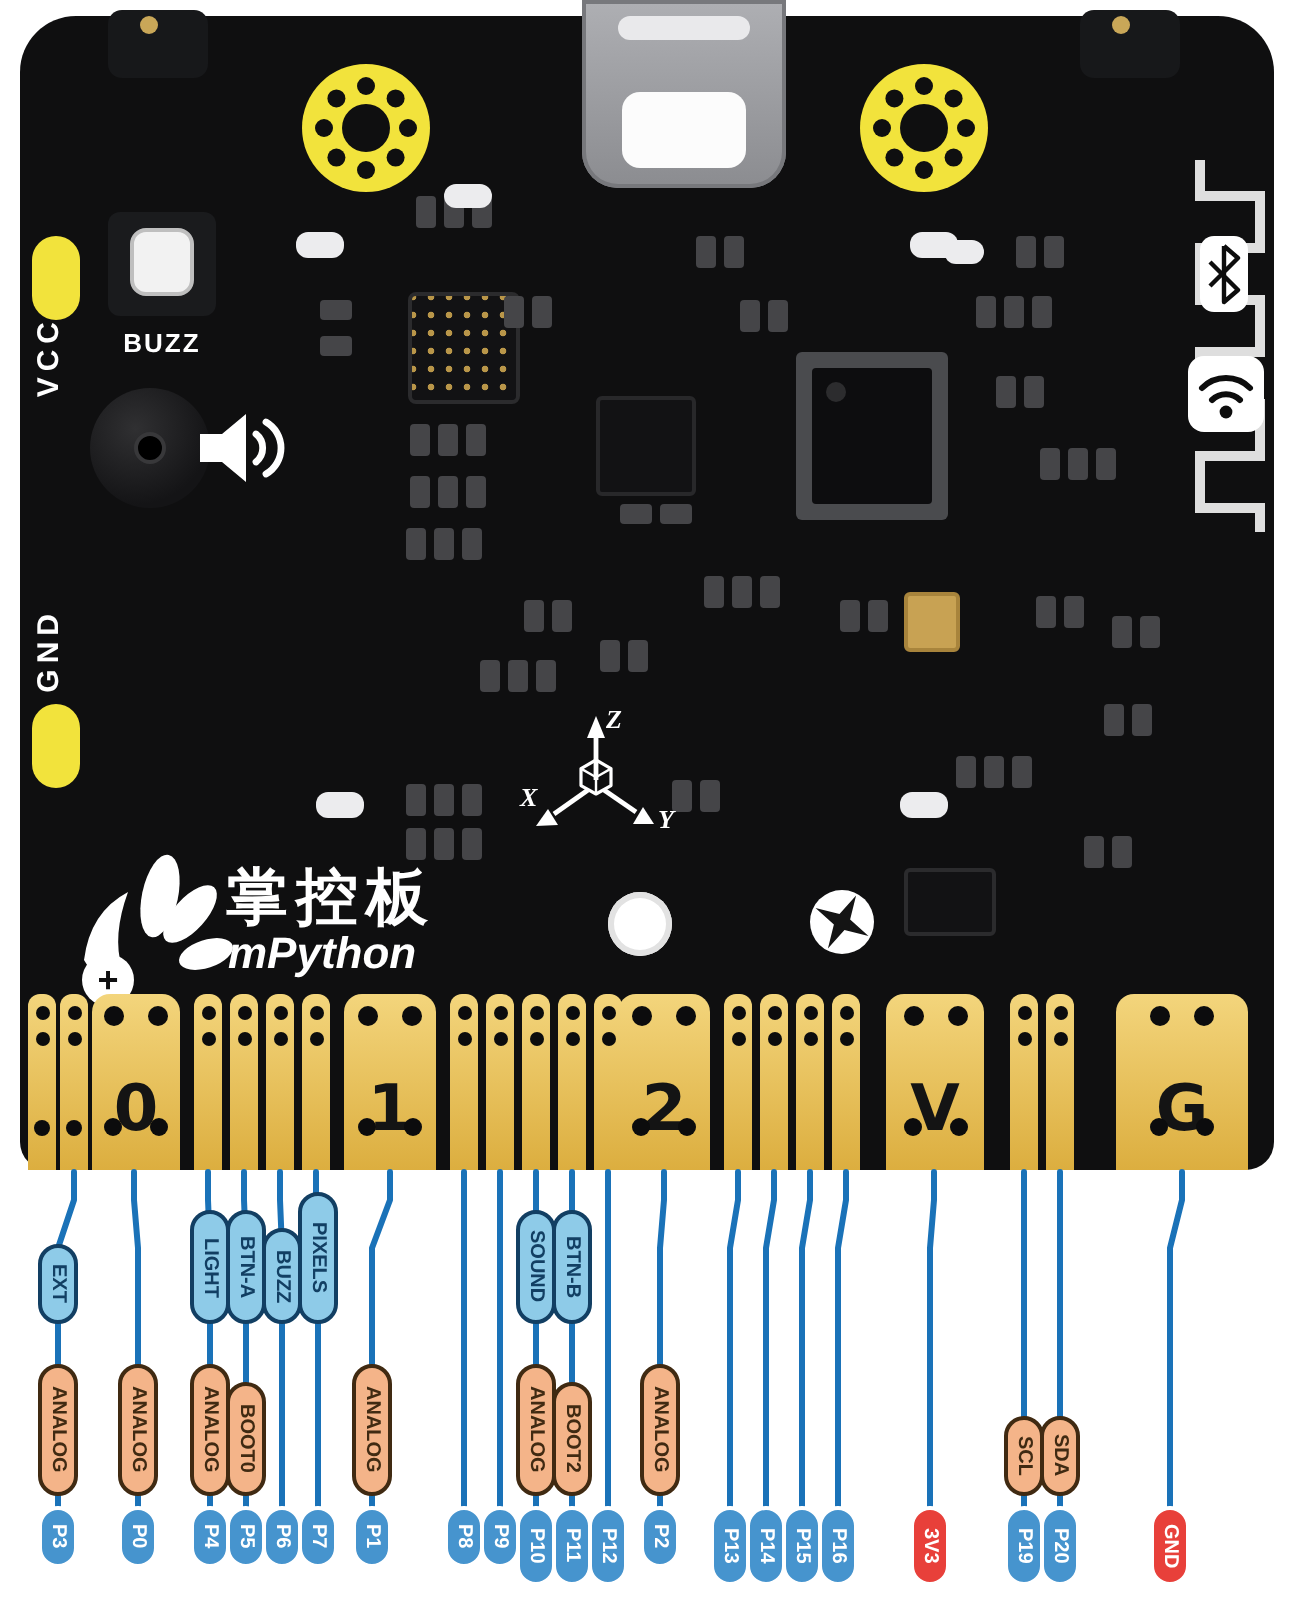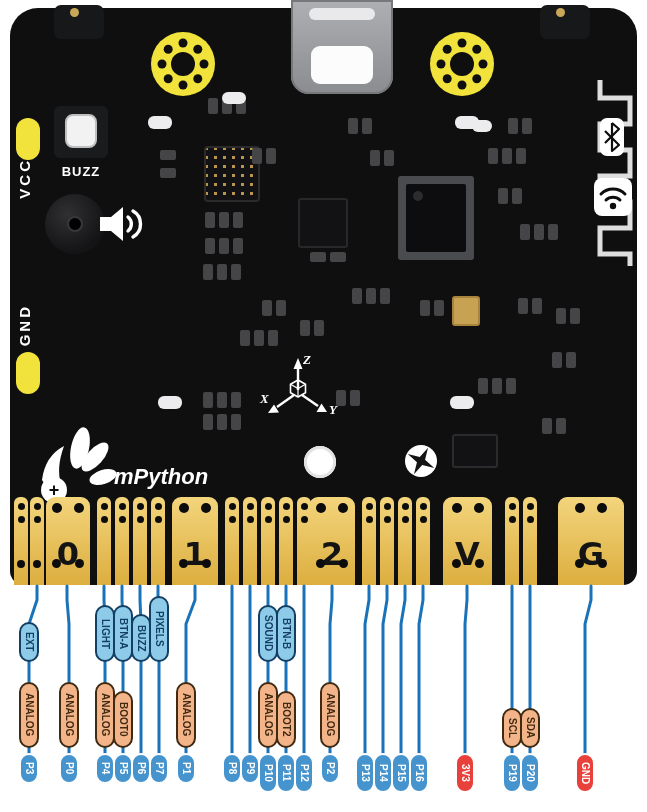"掌控板" div.logo-cn { html: none -> <div>掌控板</div> }
